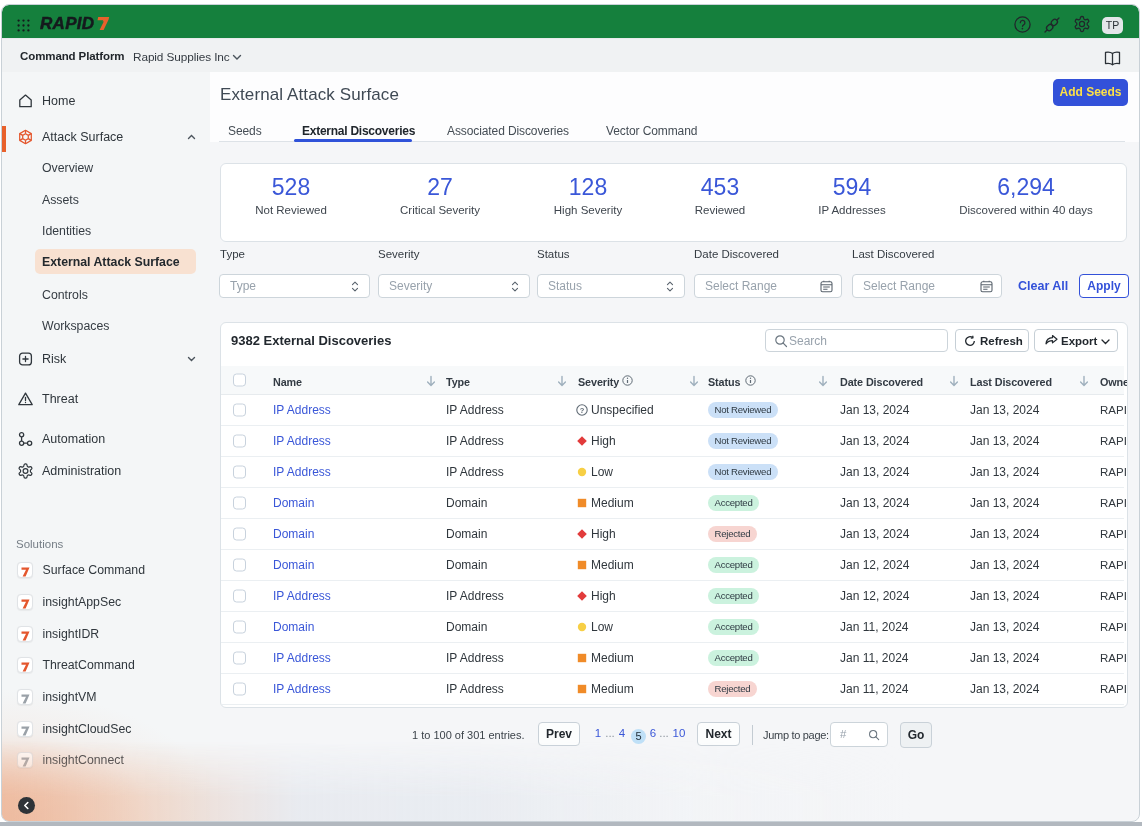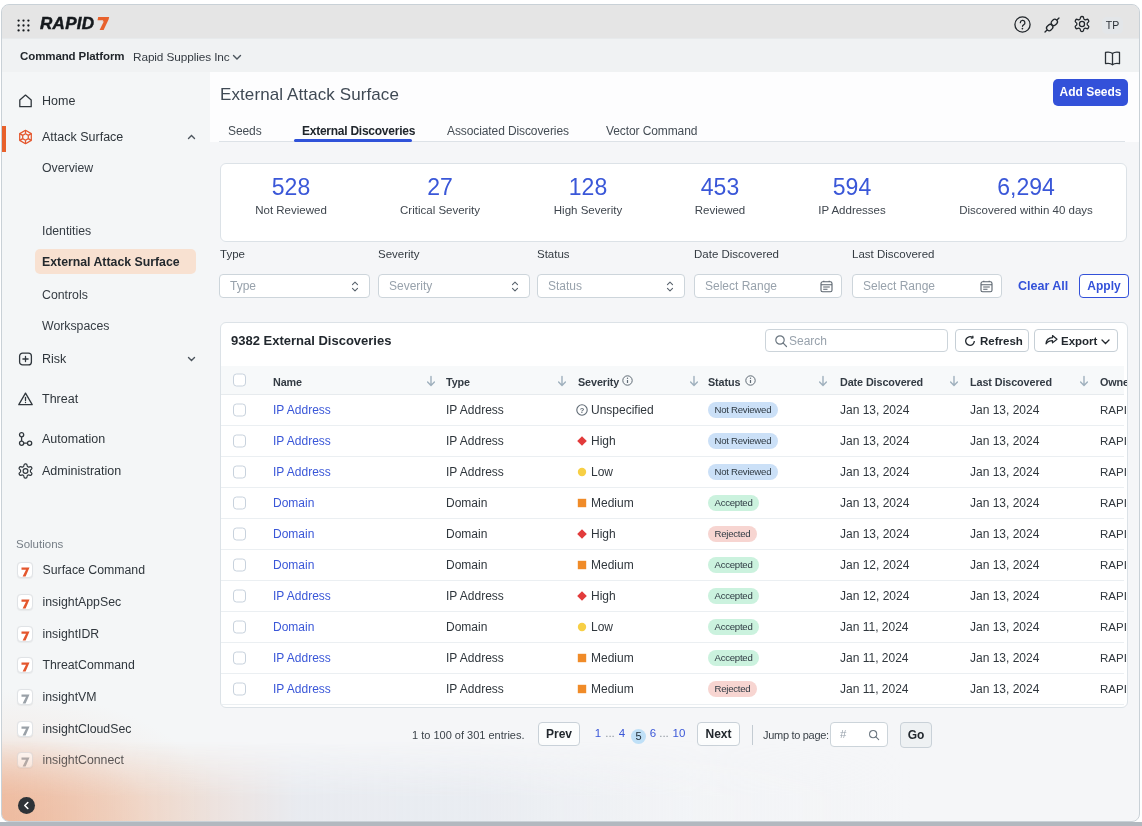"RAPID" #topbar { background: #e5e5e5 -> #15803d }
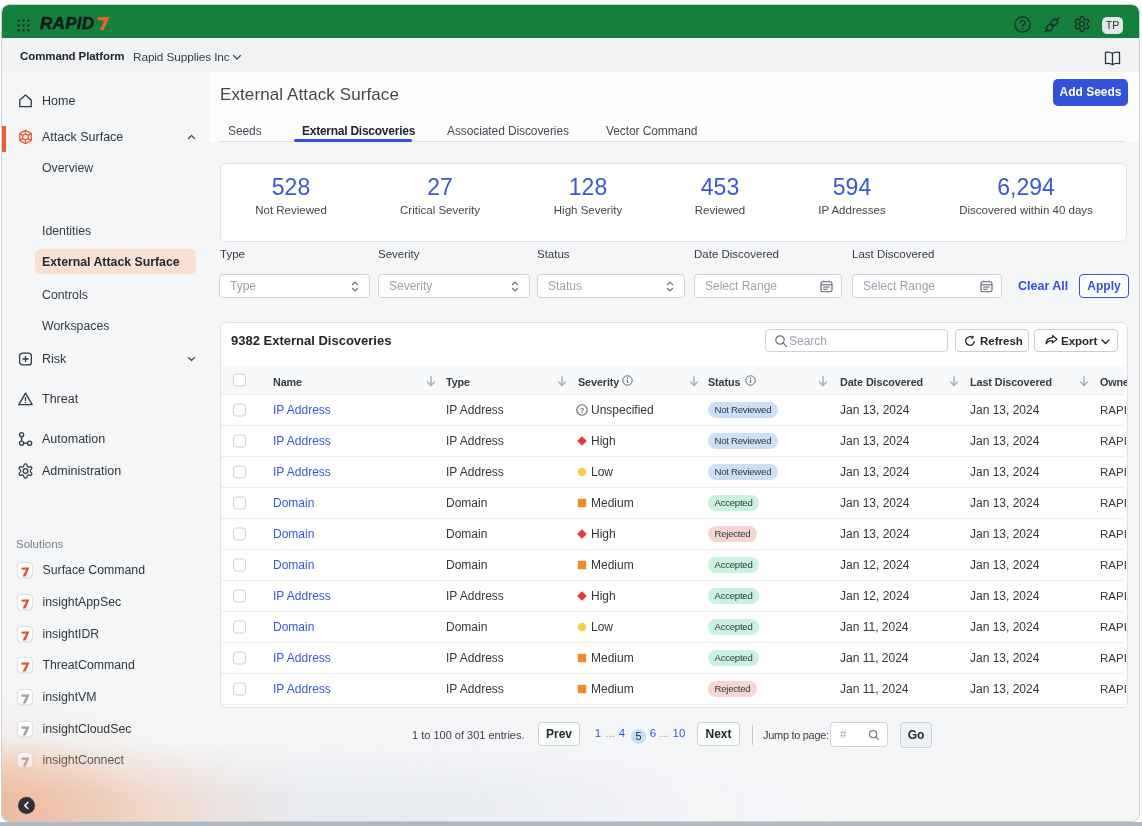"Add Seeds" #addseeds { color: #ffffff -> #fde047 }
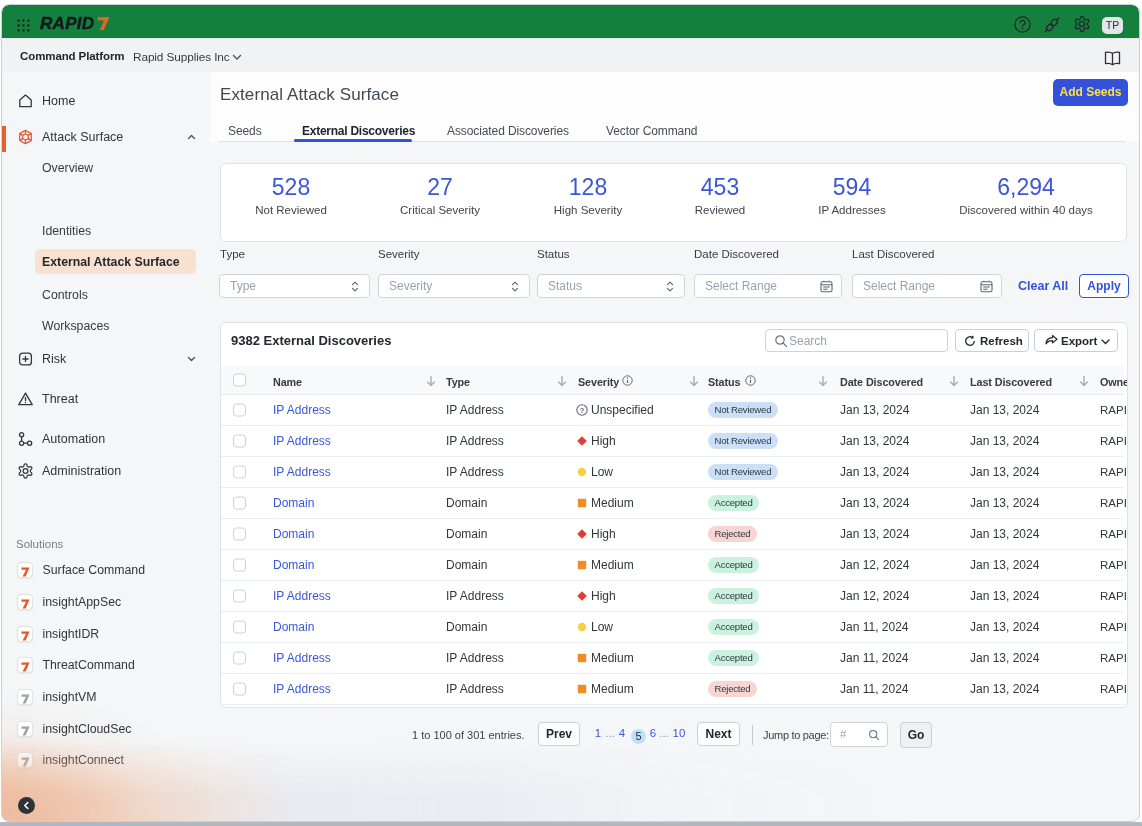"Assets" div.nav-item { html: none -> <div> <span>Assets</span> </div> }
